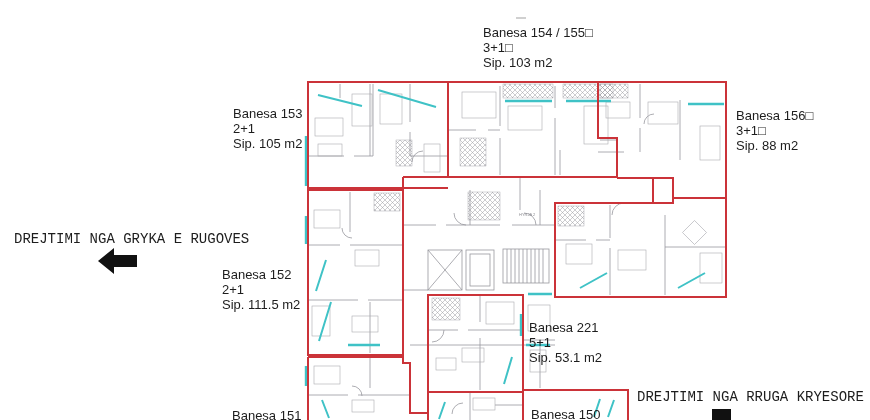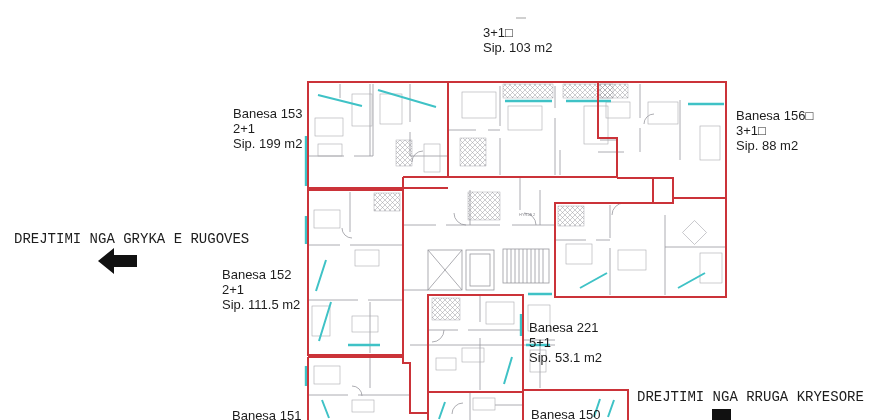"Banesa 154 / 155□" div { html: none -> <div>Banesa 154 / 155□</div> }
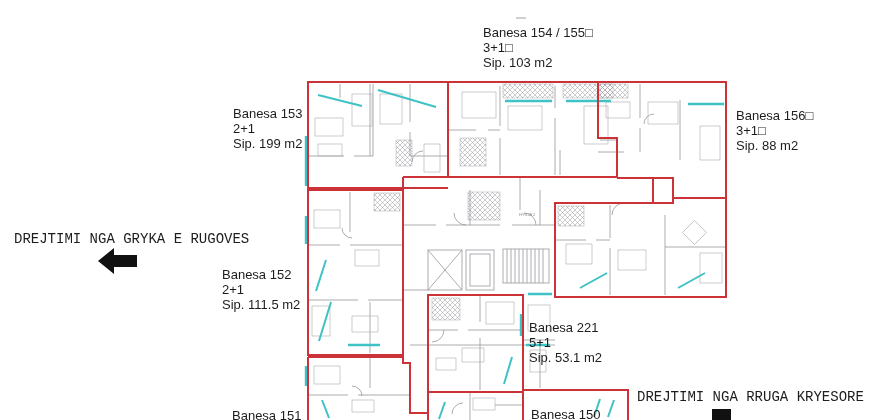"Sip. 199 m2" div { text: 199 -> 105 }
